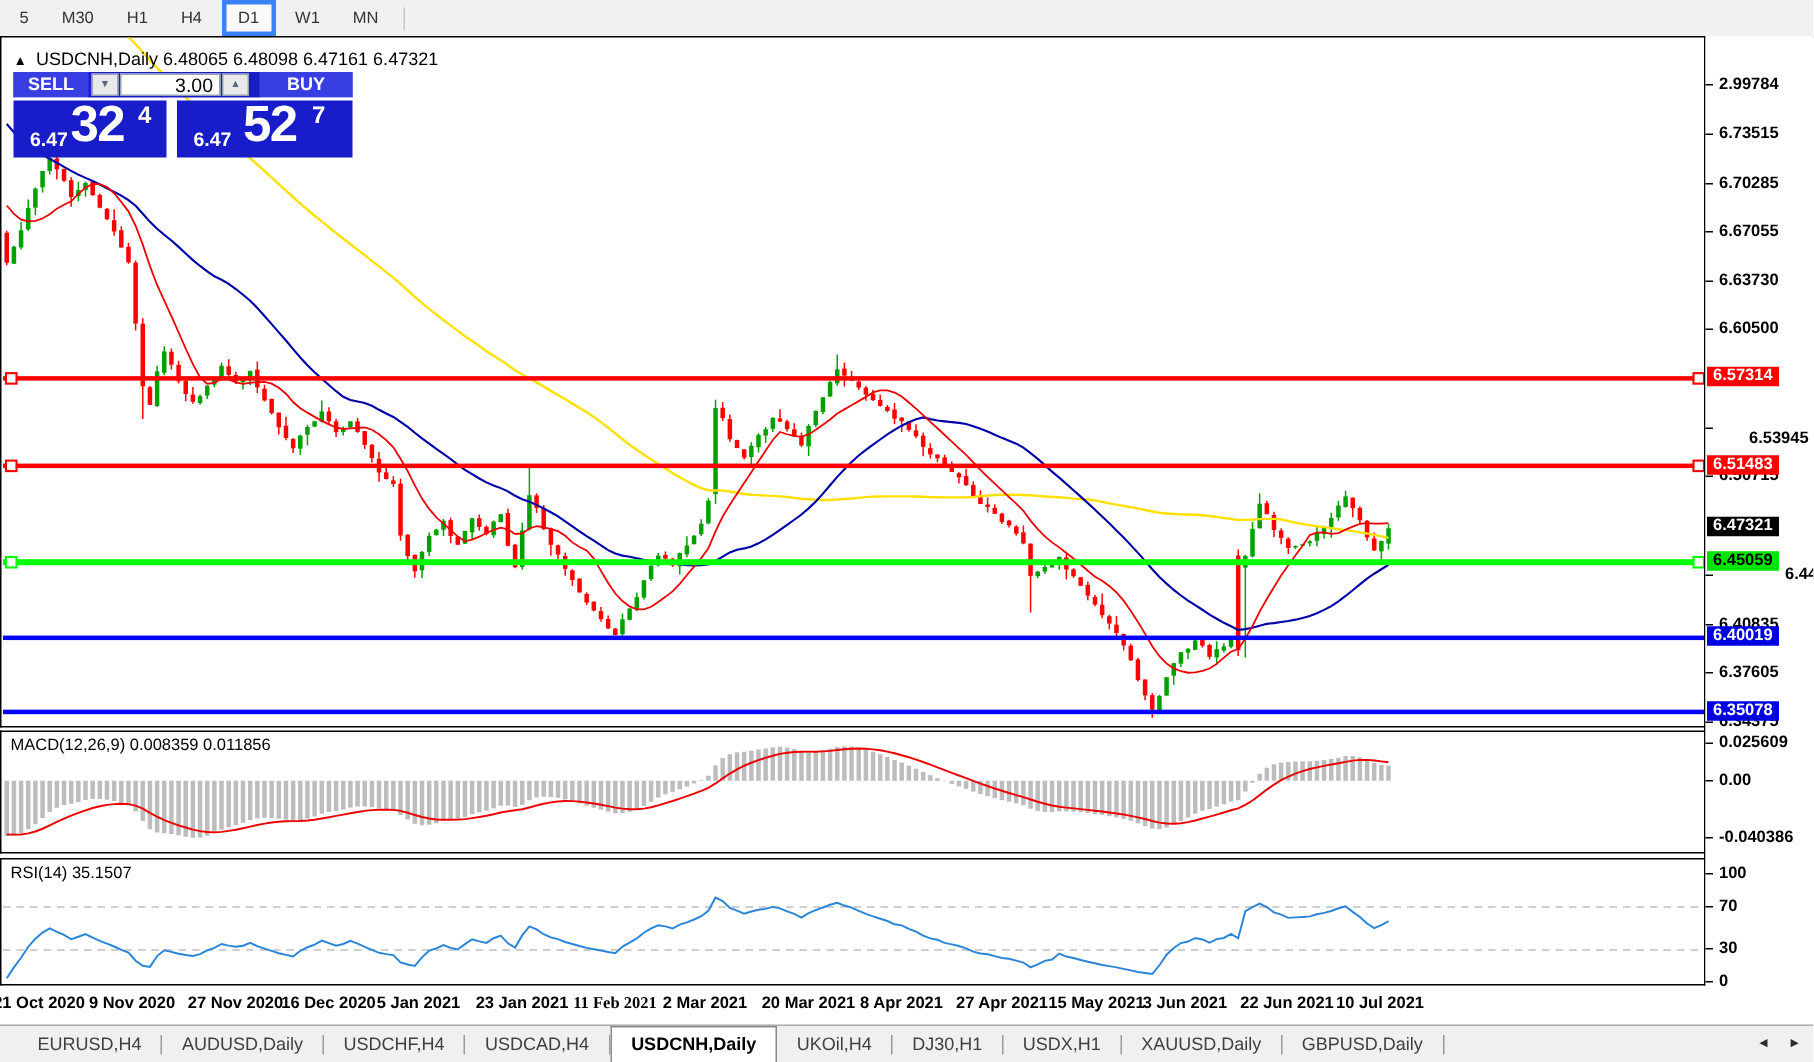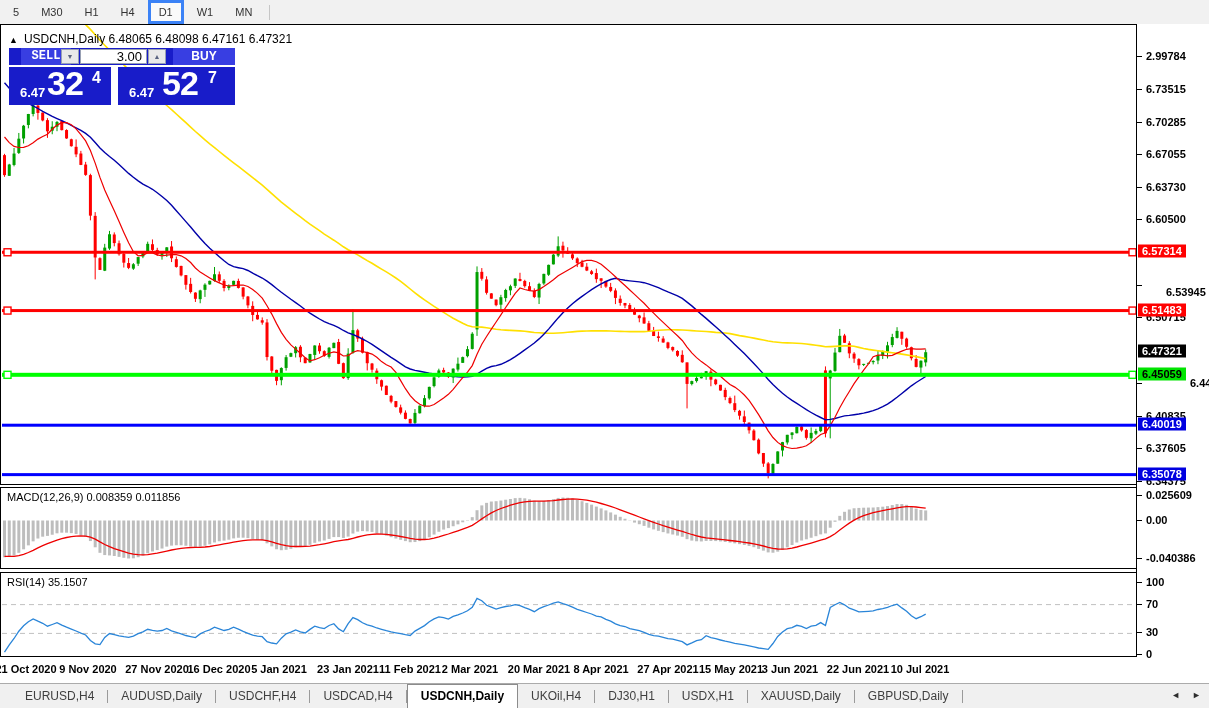"SELL" #sell-btn { font-family: Liberation Mono, monospace -> none; left: 12px -> 0 }
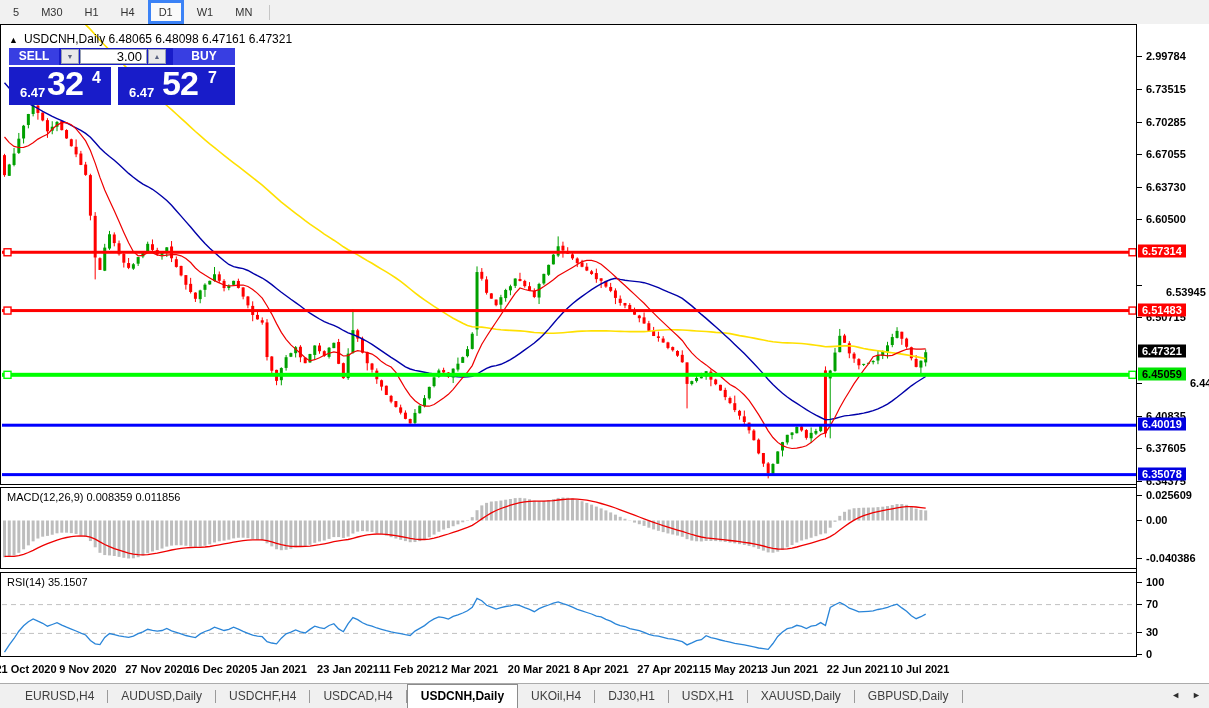"11 Feb 2021" div.date-label { font-family: none -> Liberation Serif, serif }
